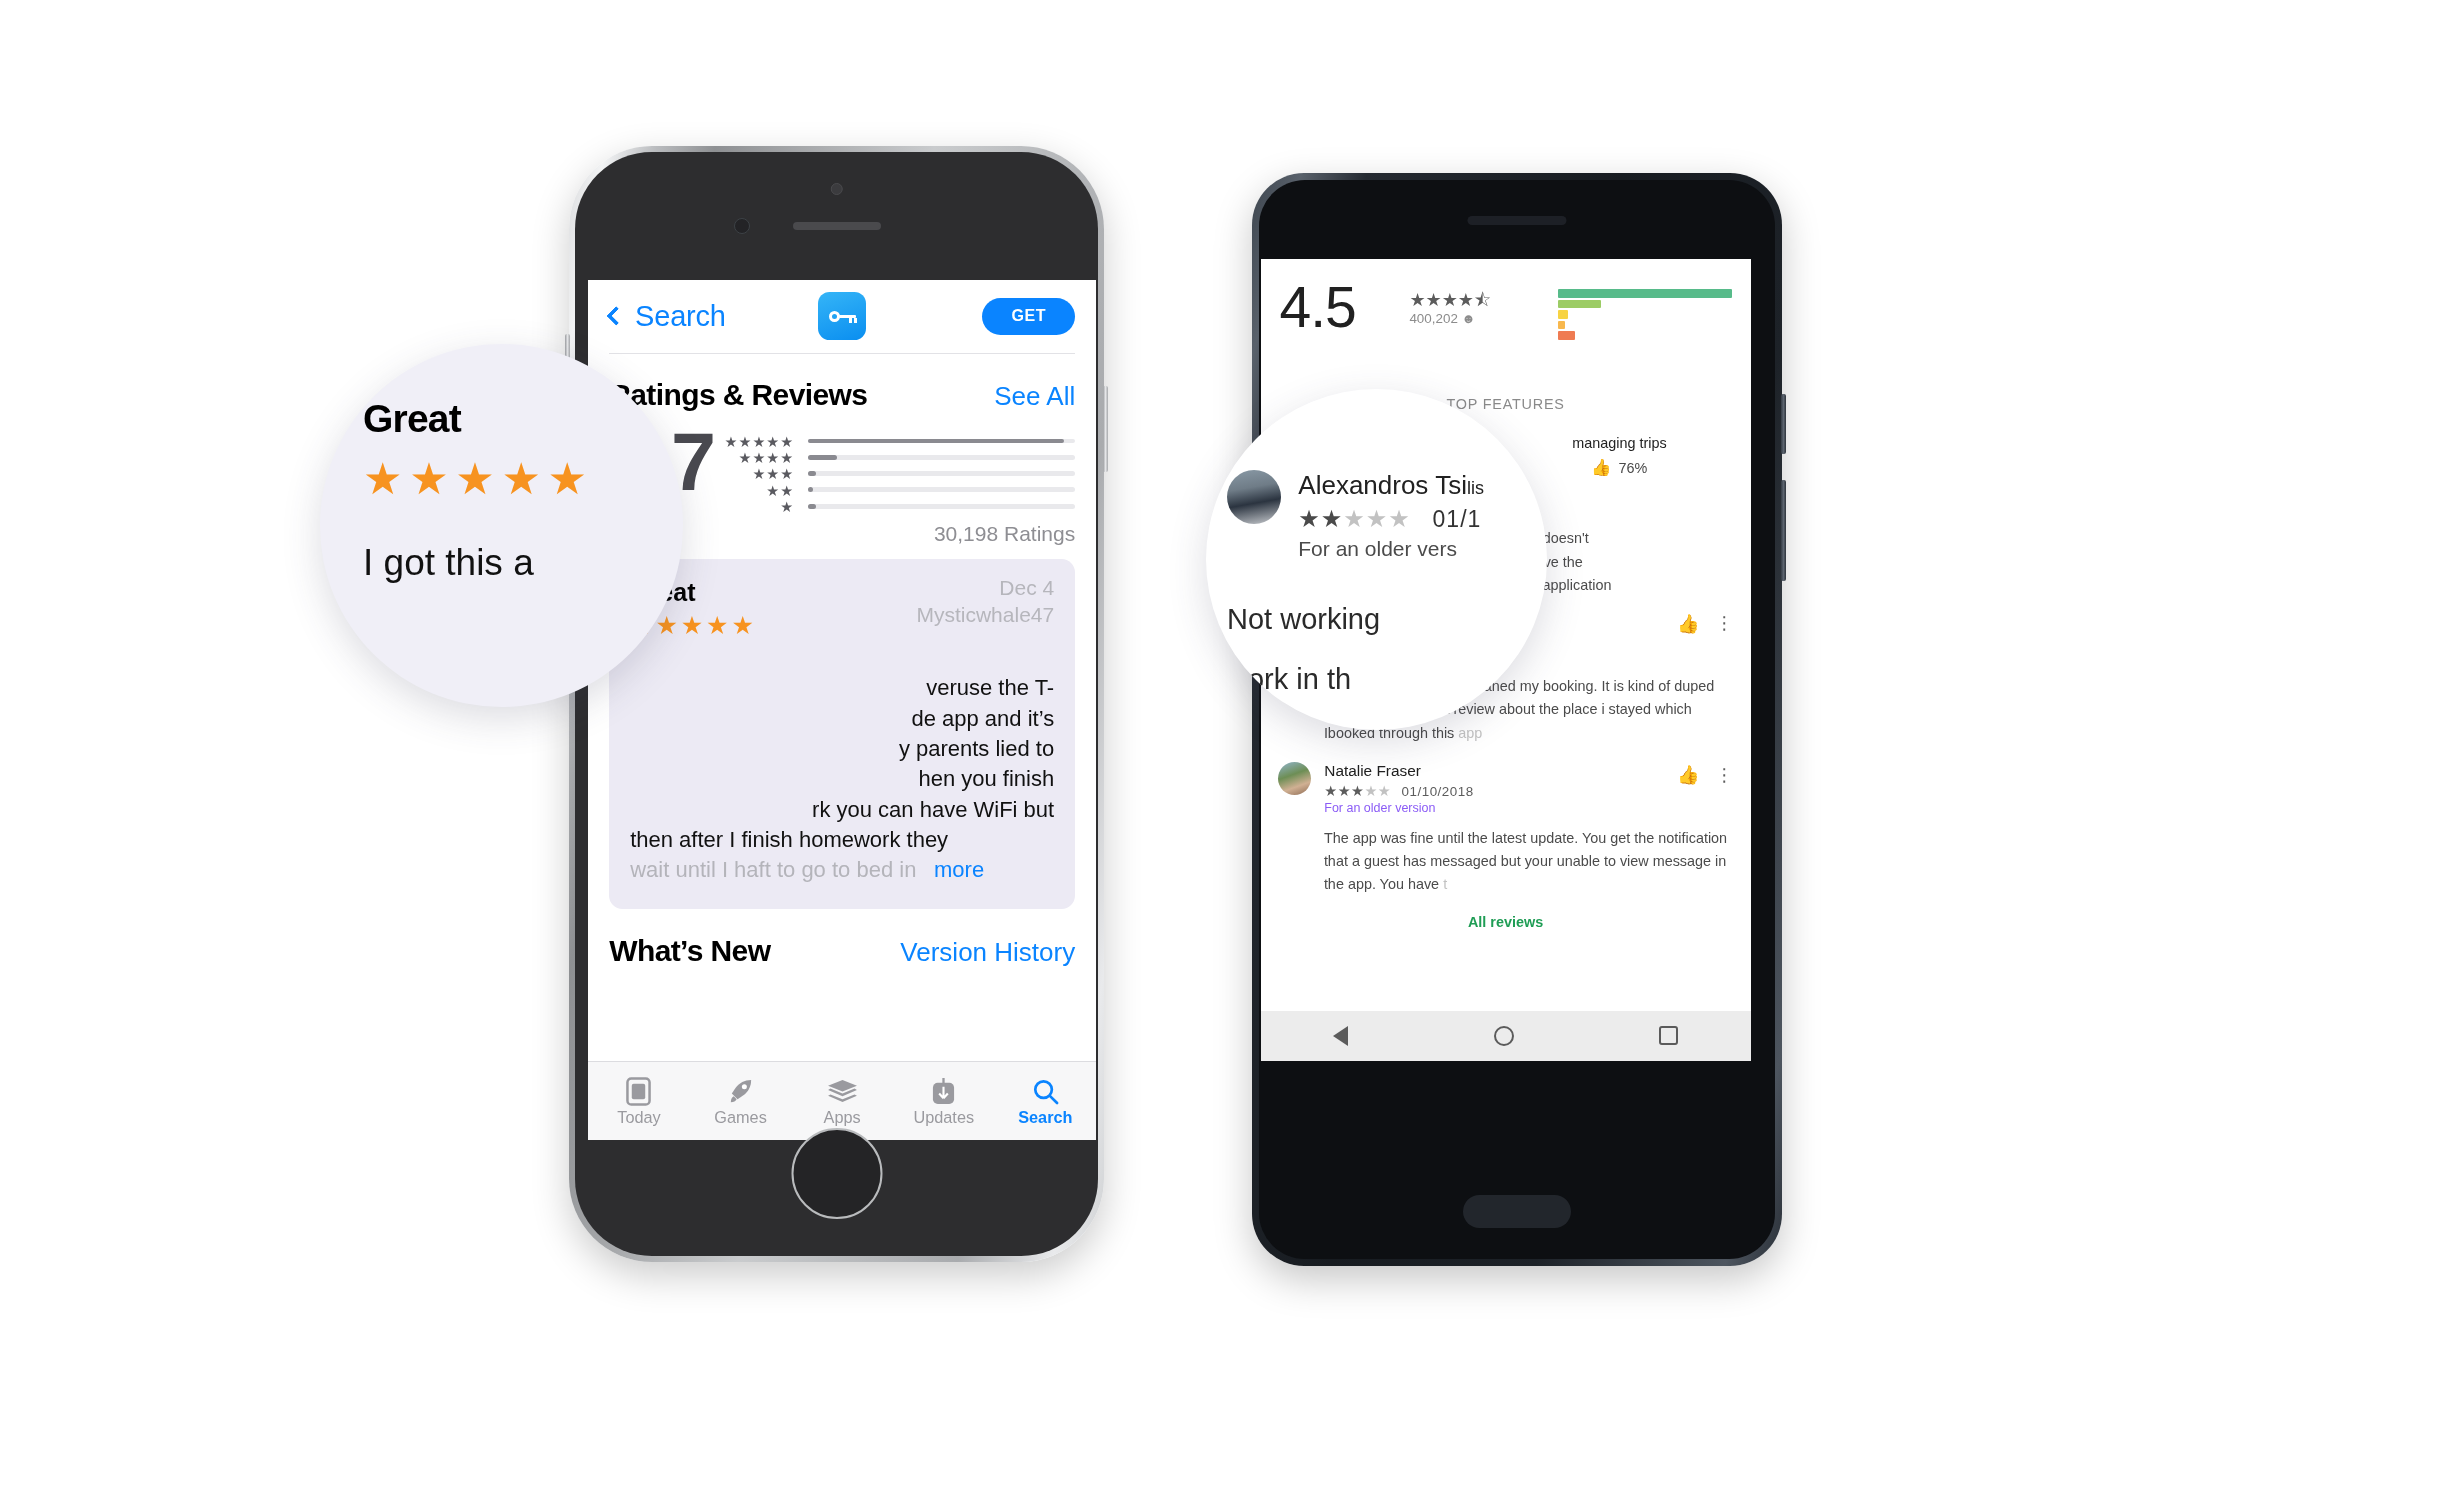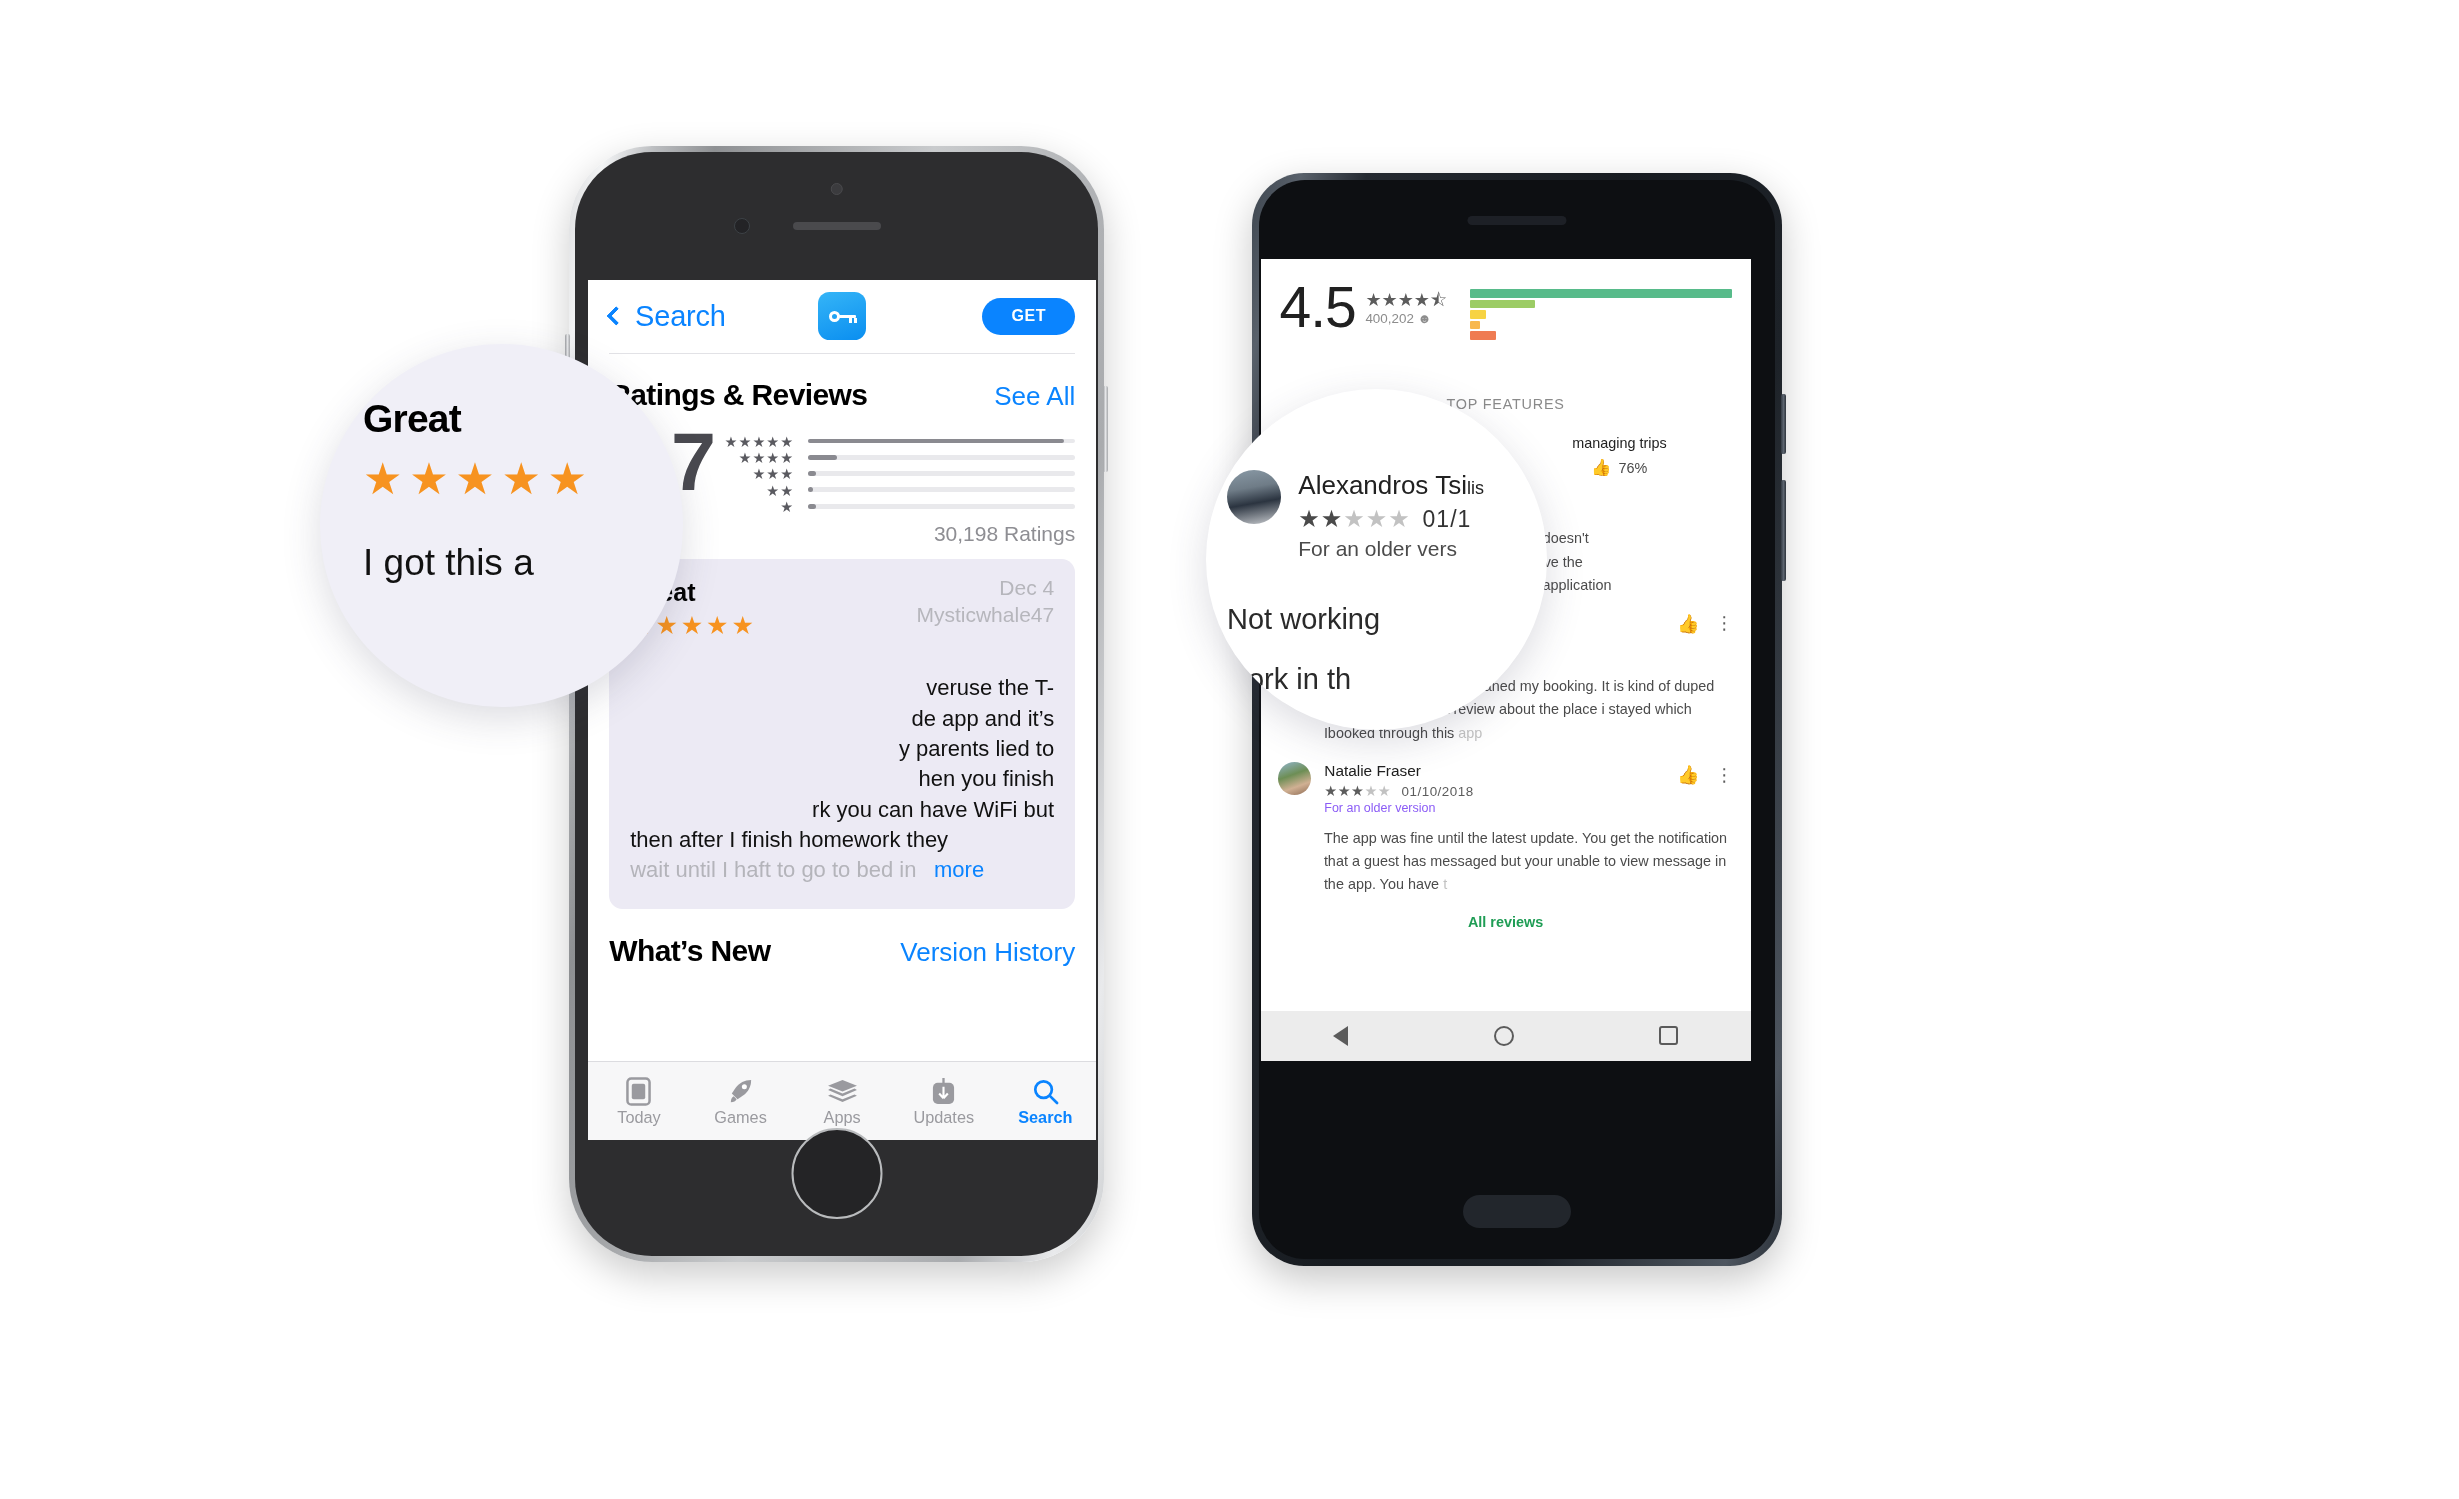"4.5" .gp-top { gap: none -> 44px }
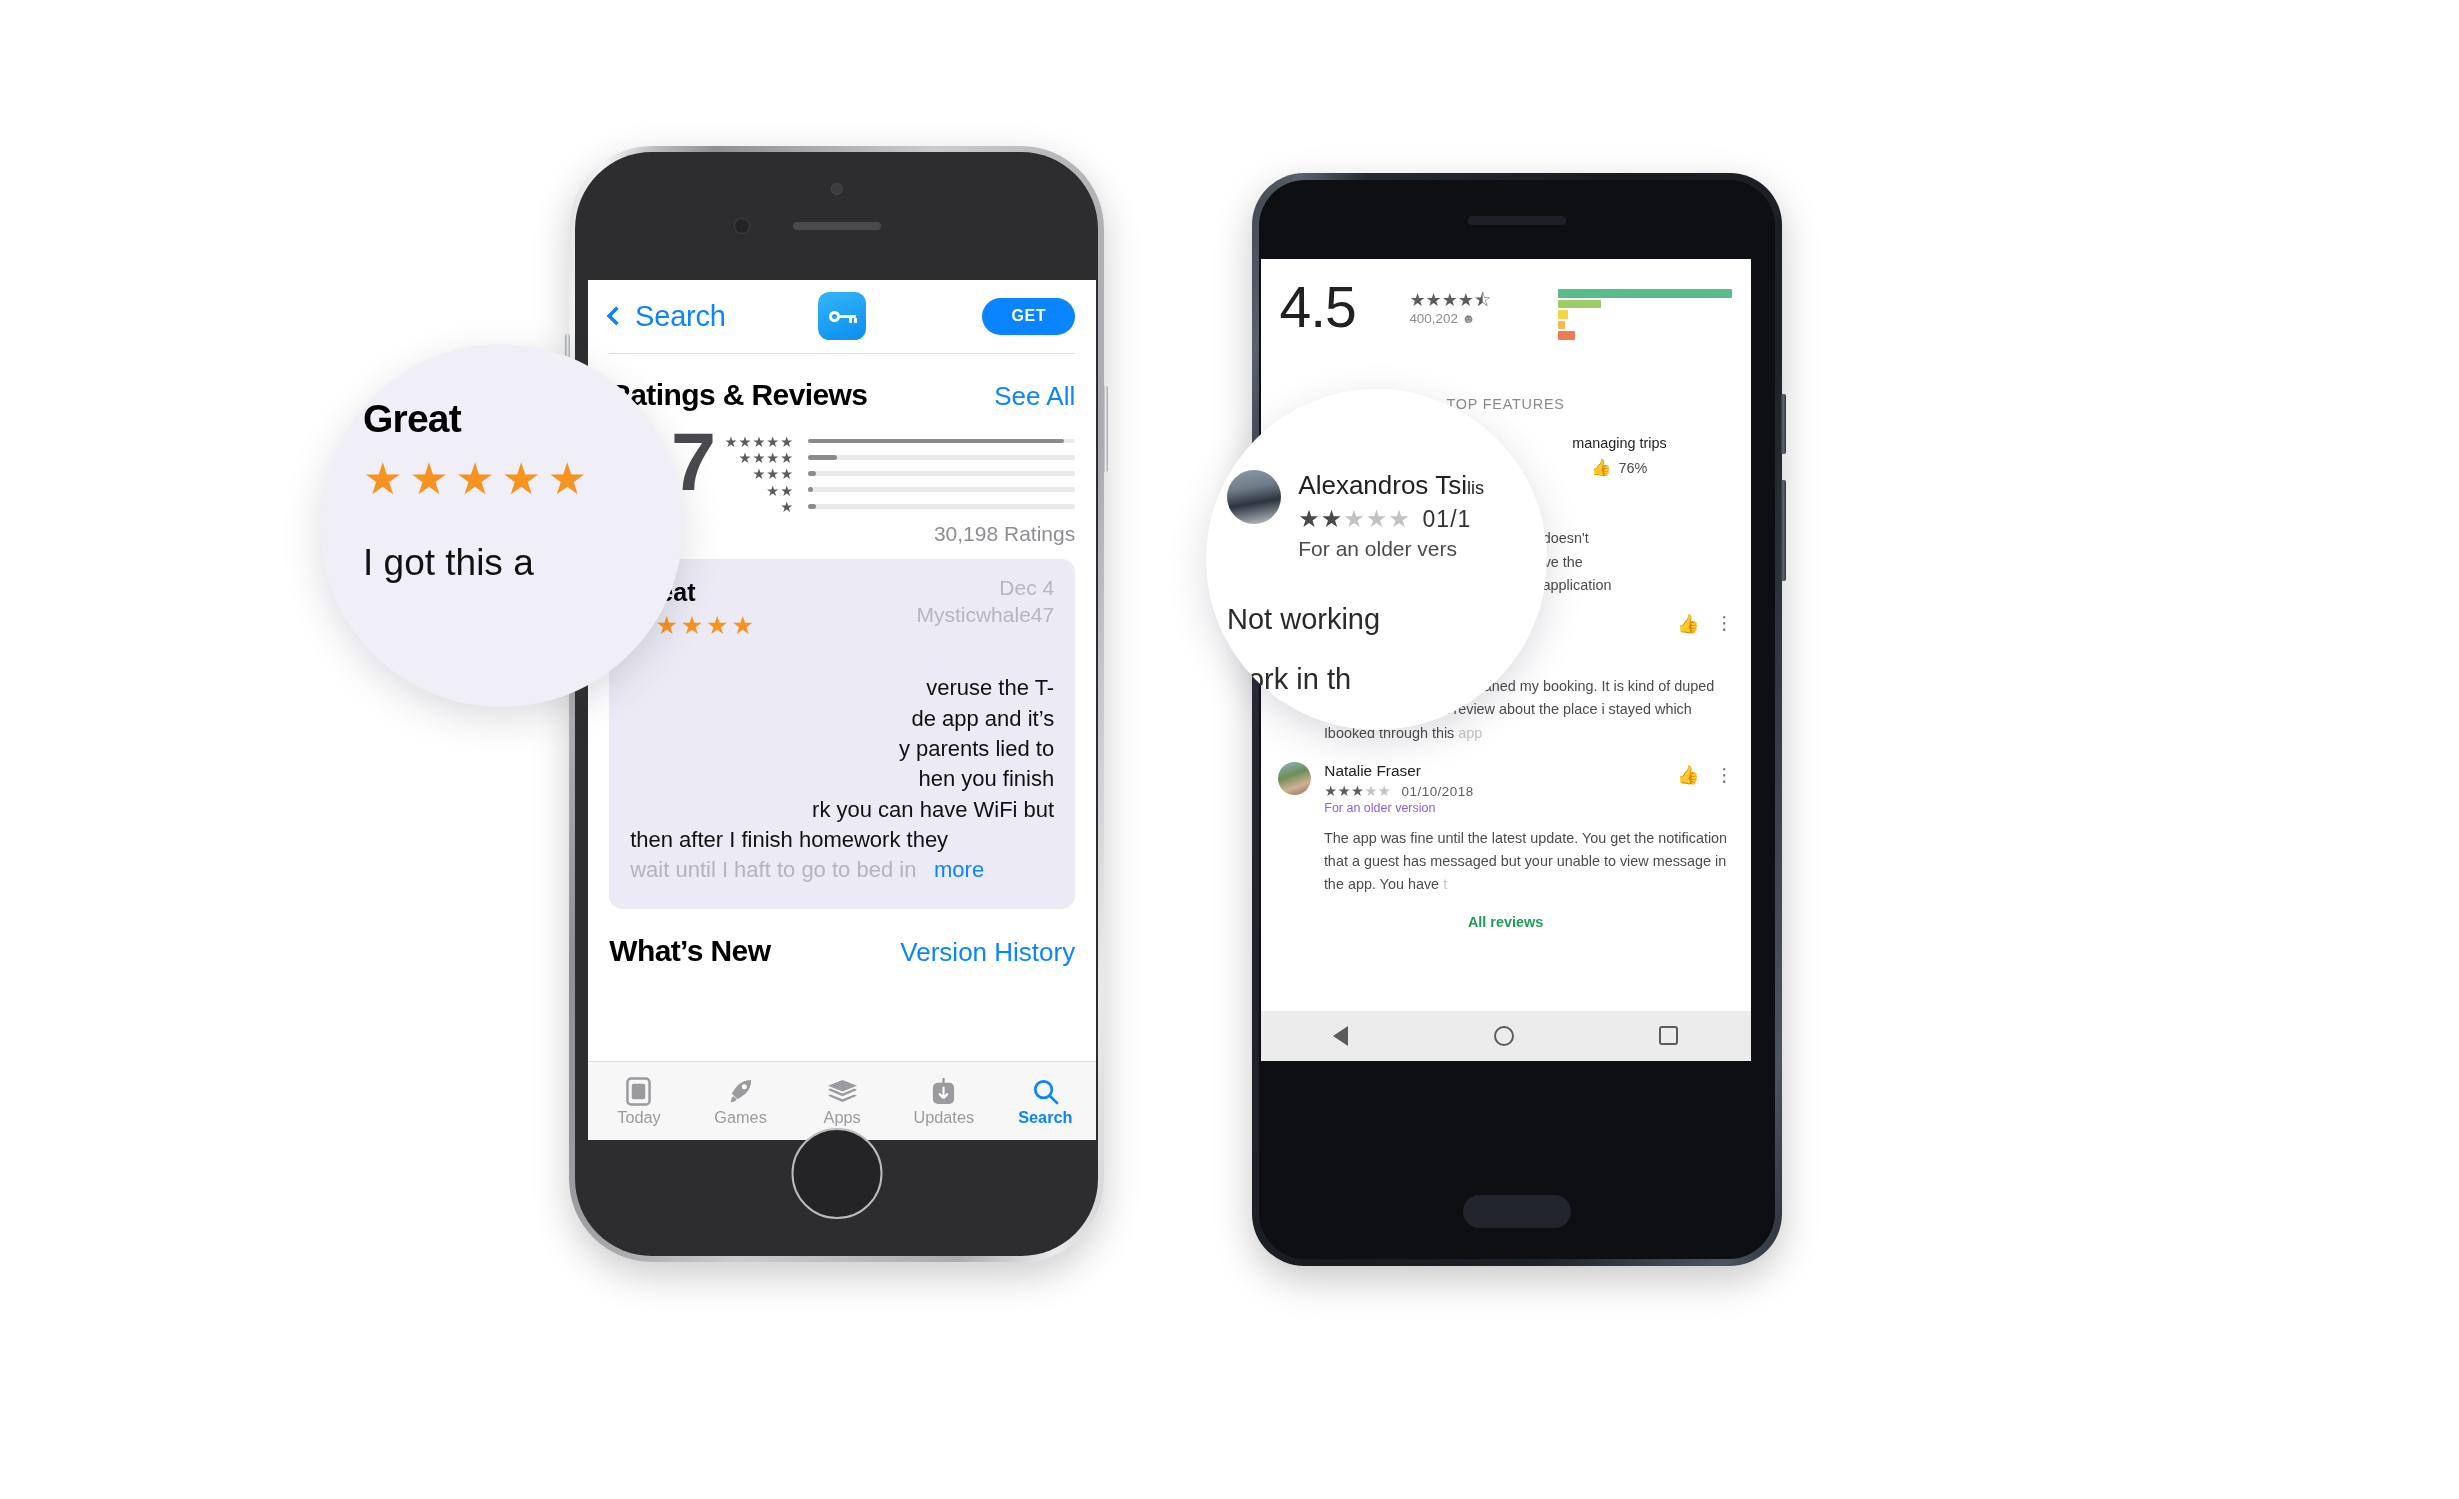"01/1" .anm-date { margin-left: 4px -> 14px }
